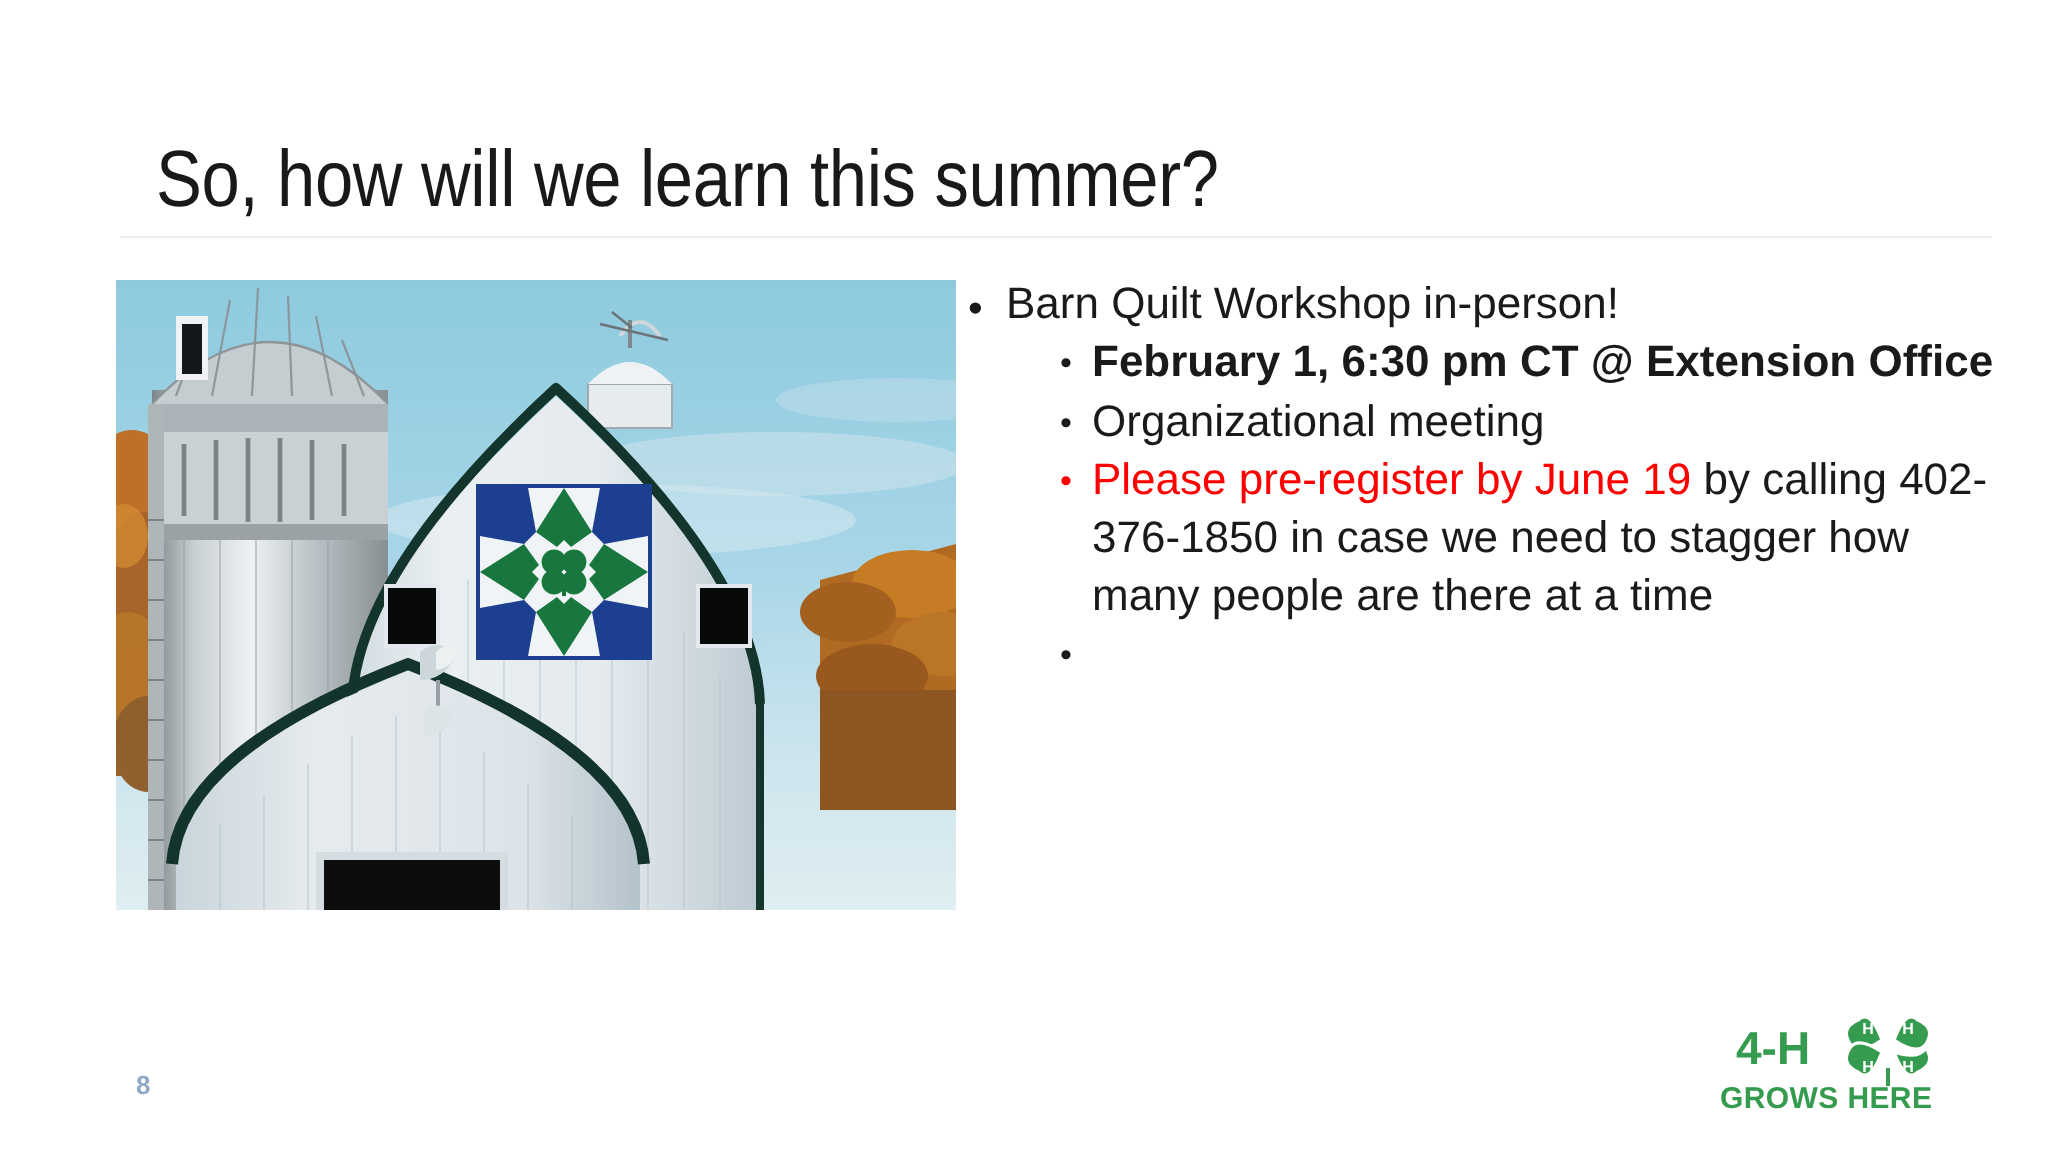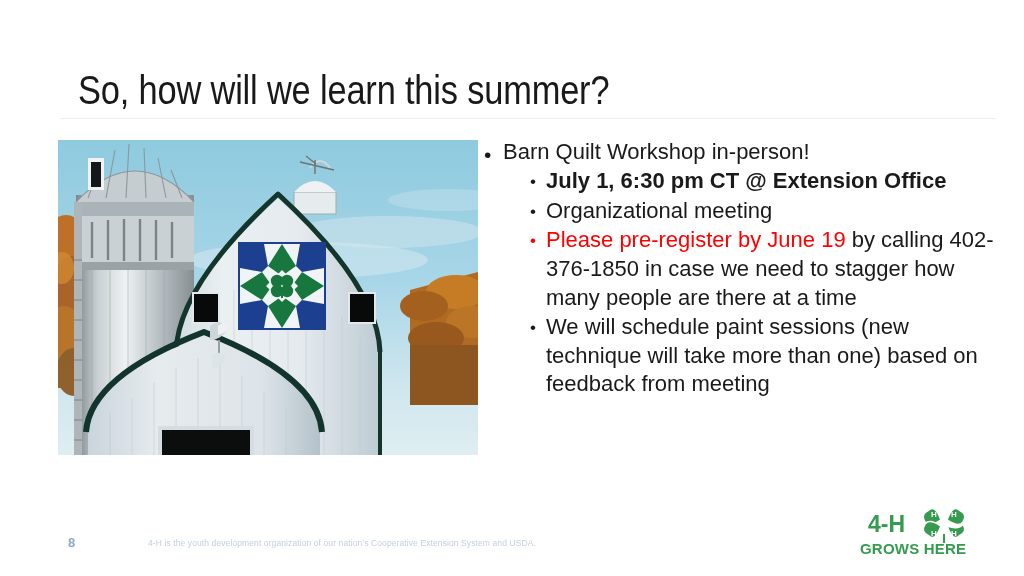"July 1, 6:30 pm CT" span.txt { text: July -> February }
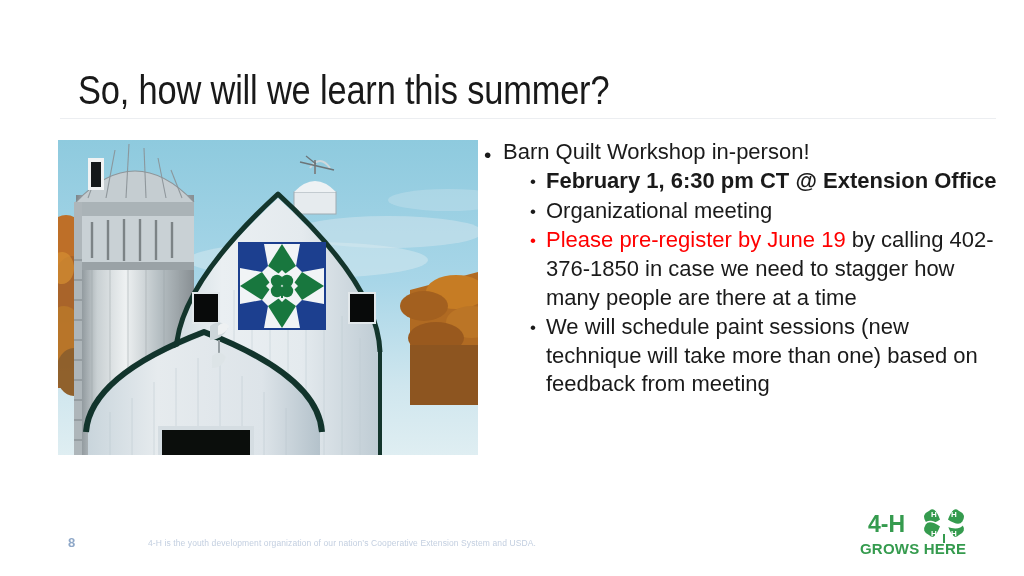"We will schedule paint sessions" span.txt { html: <span>We will schedule paint sessions (new technique will take more than one) based on feedback from meeting</span> -> none }
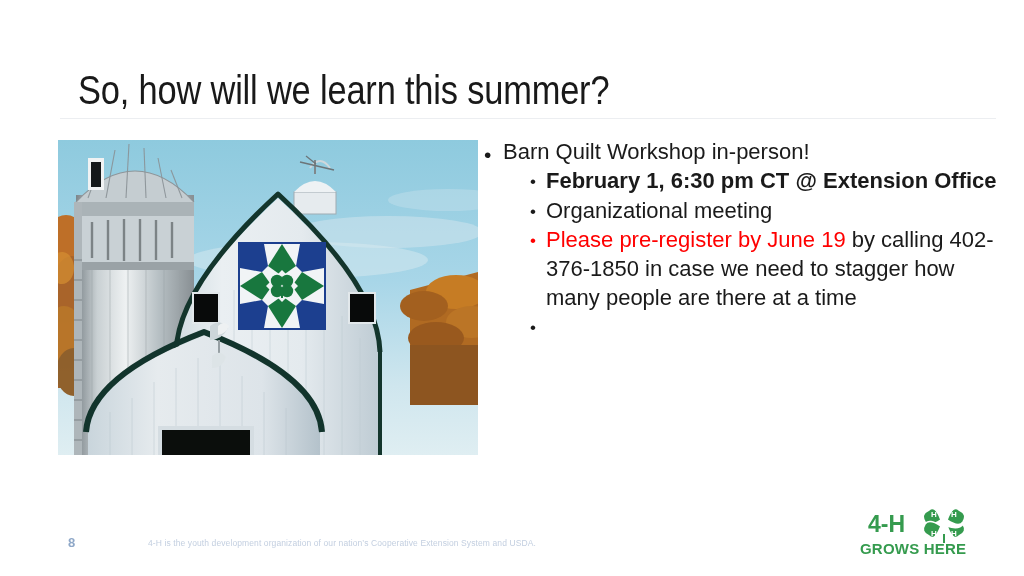"4-H is the youth development" div.disclaimer { html: <div>4-H is the youth development organization of our nation’s Cooperative Extension System and USDA.</div> -> none }
